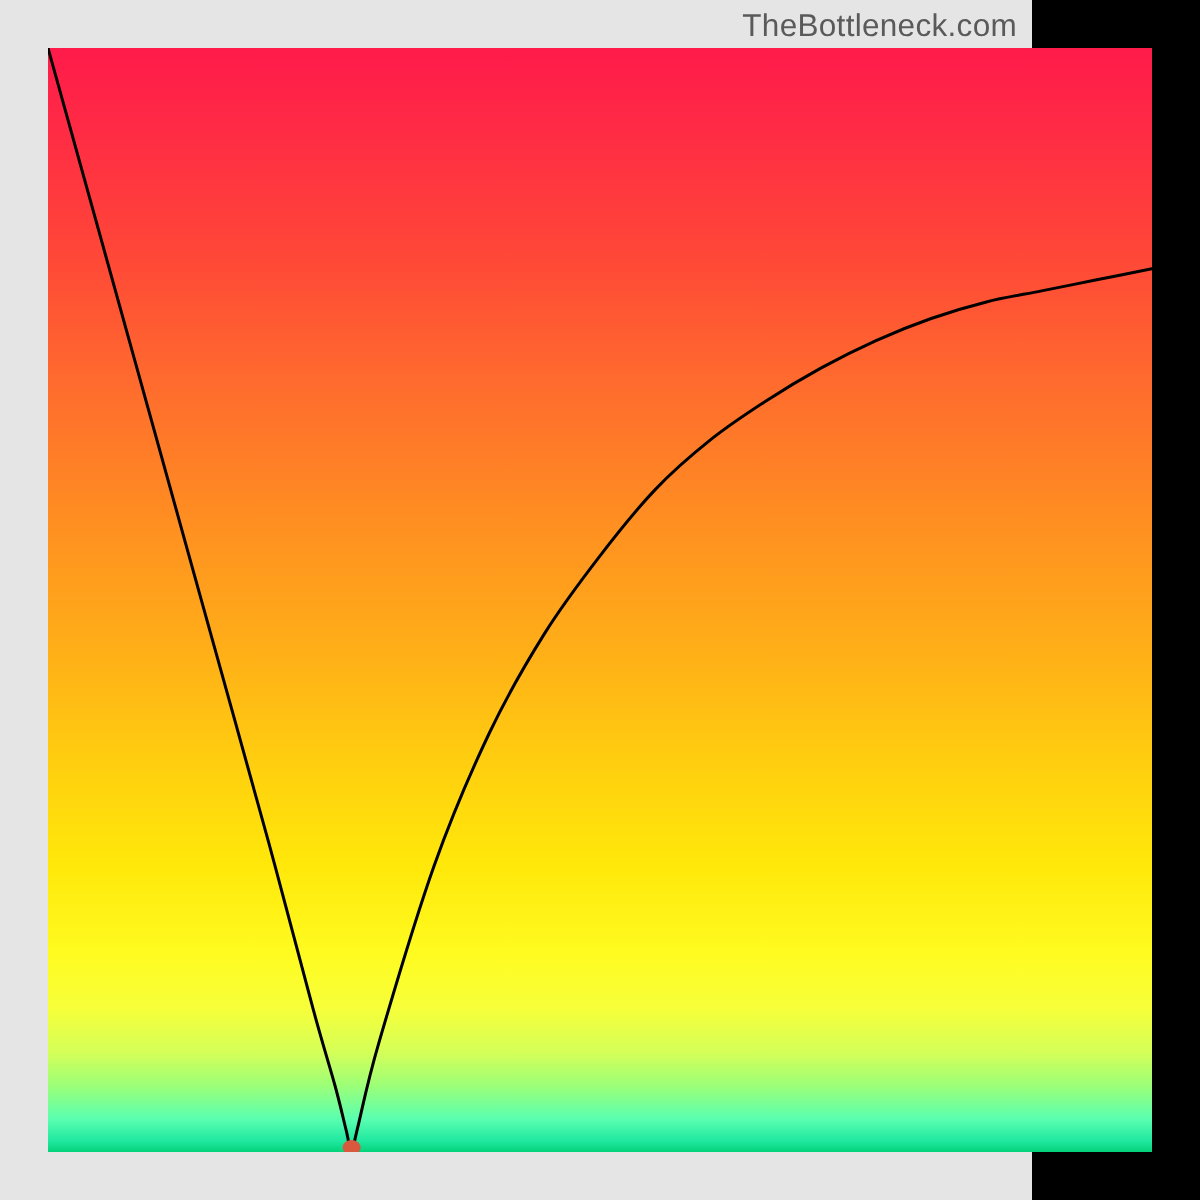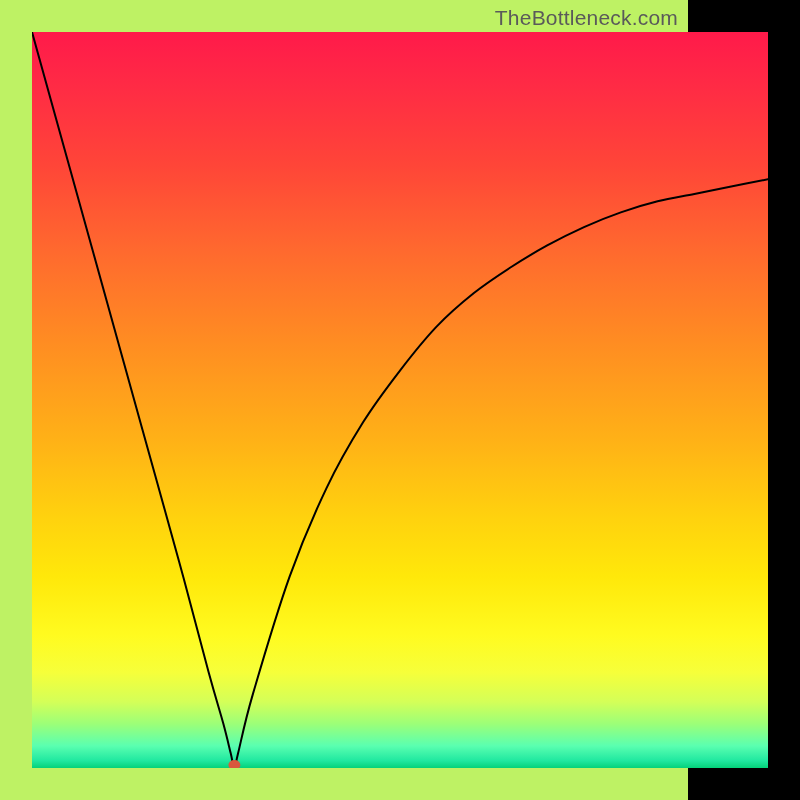"TheBottleneck.com" .frame { background: #bef264 -> #e5e5e5 }
